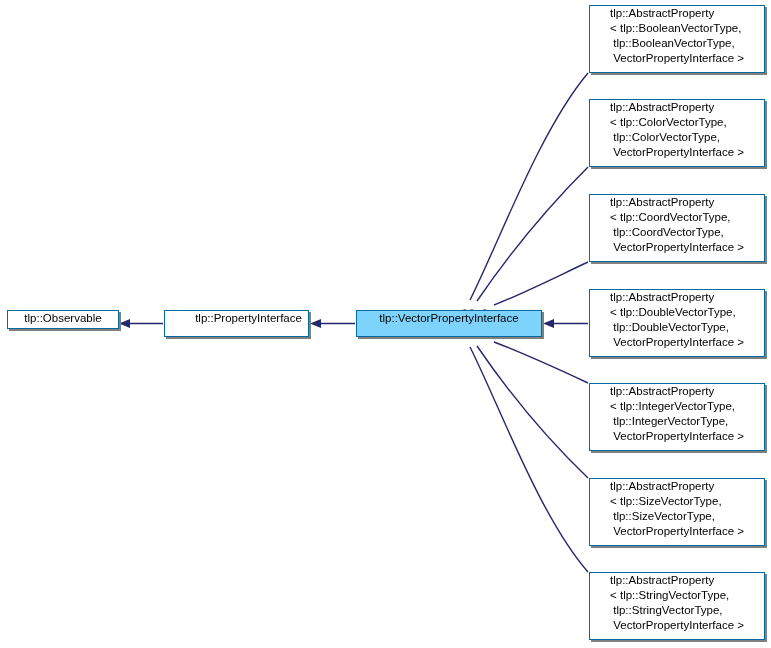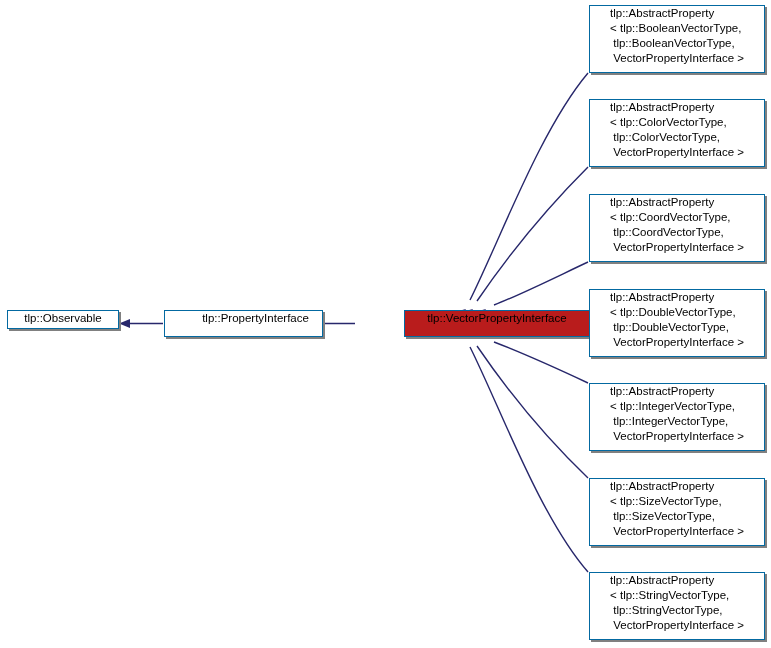"tlp::PropertyInterface" div.node { width: 159px -> 145px }
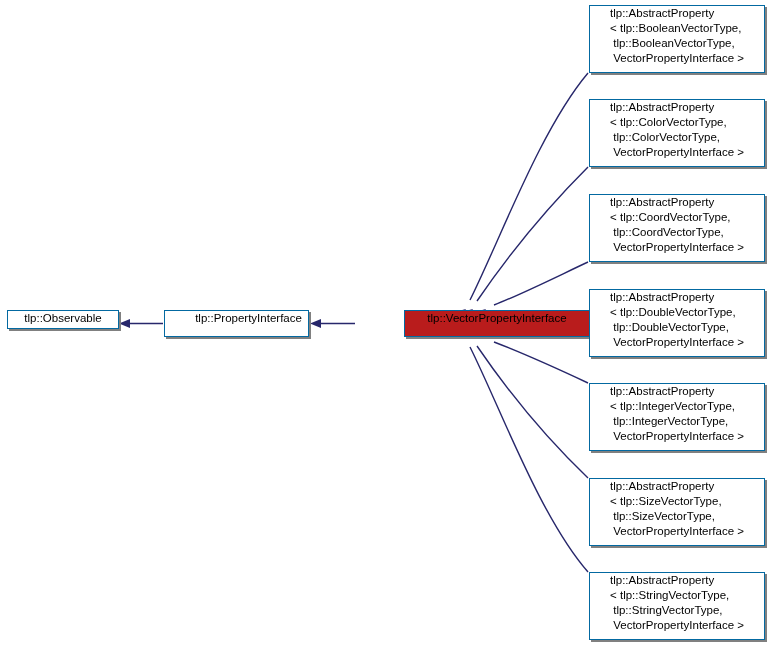"tlp::VectorPropertyInterface" .node.filled { background: #b91c1c -> #7dd3fc; margin-left: 48px -> none }
